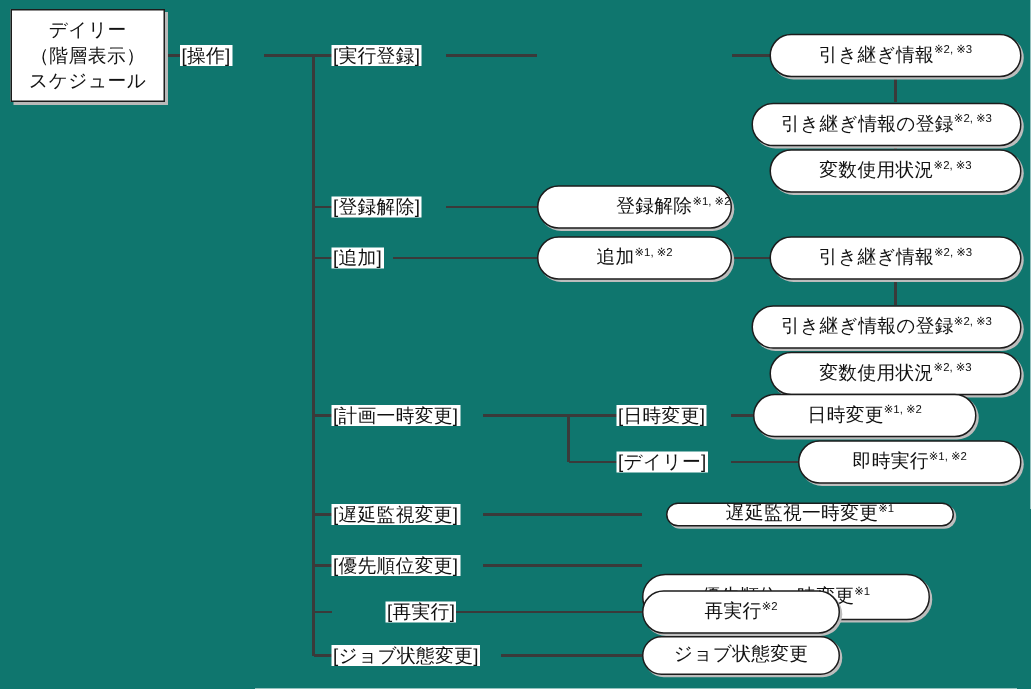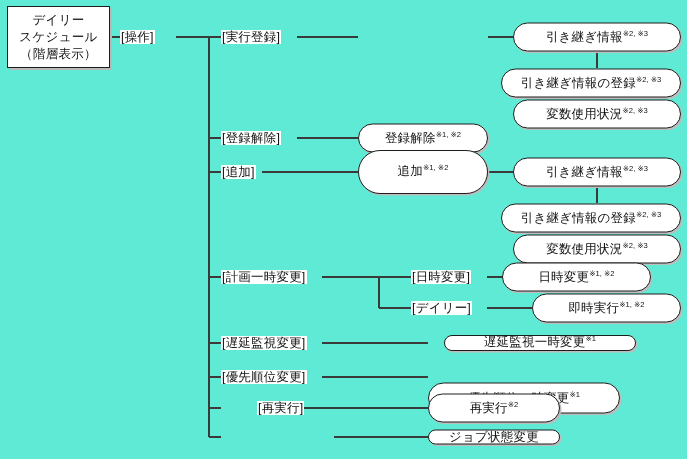"デイリー" #canvas { background: #5eead4 -> #0f766e }
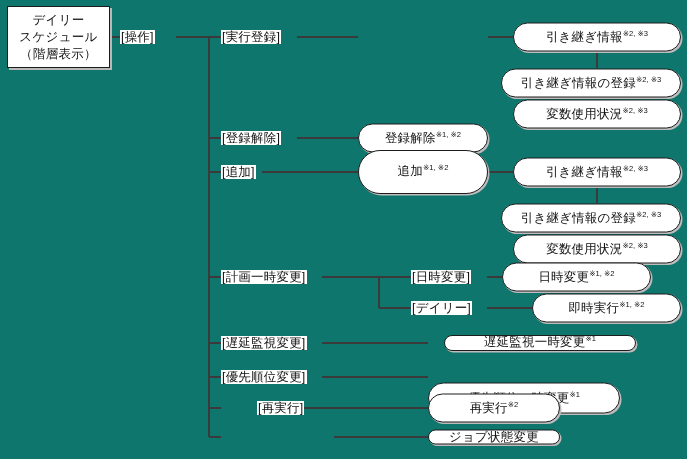"スケジュール" span.root-line { order: before "（階層表示）" -> after "（階層表示）" }
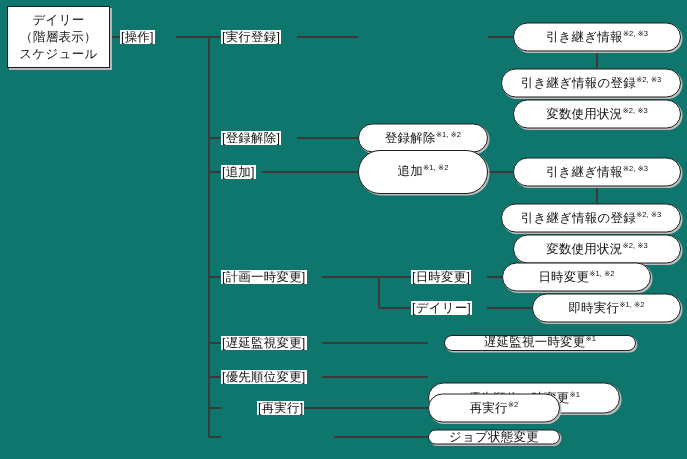"登録解除※1, ※2" div.pill { justify-content: none -> flex-end }
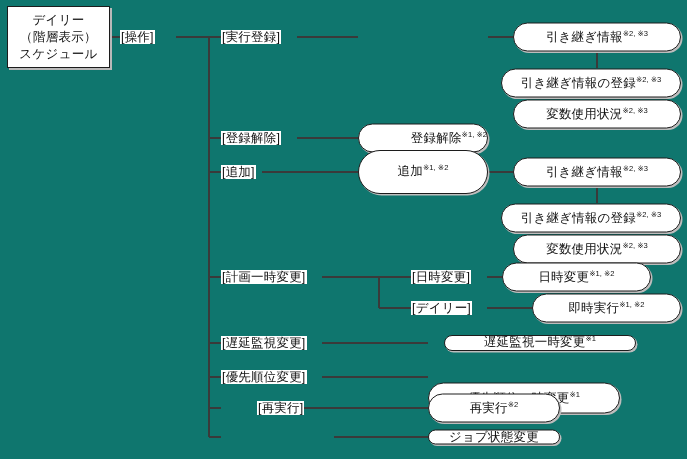"追加※1, ※2" div.pill { height: 44px -> 29px }
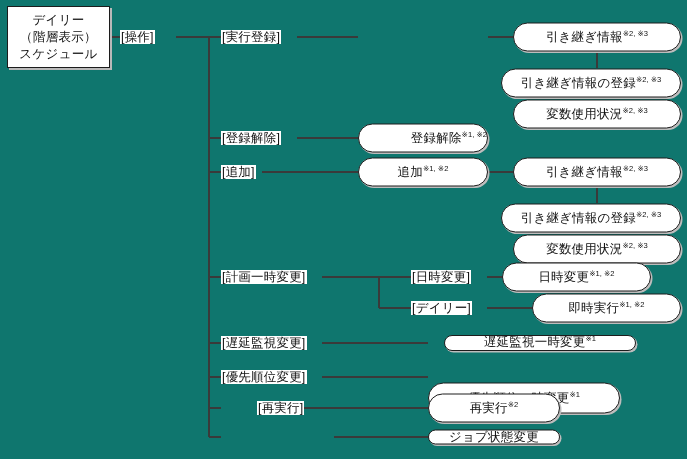"[ジョブ状態変更]" div.bracket { html: none -> <div>[ジョブ状態変更]</div> }
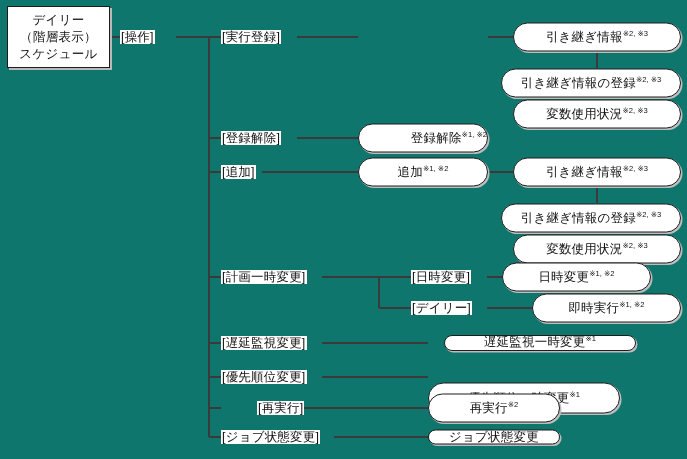"ジョブ状態変更" div.pill { height: 15px -> 26px }
